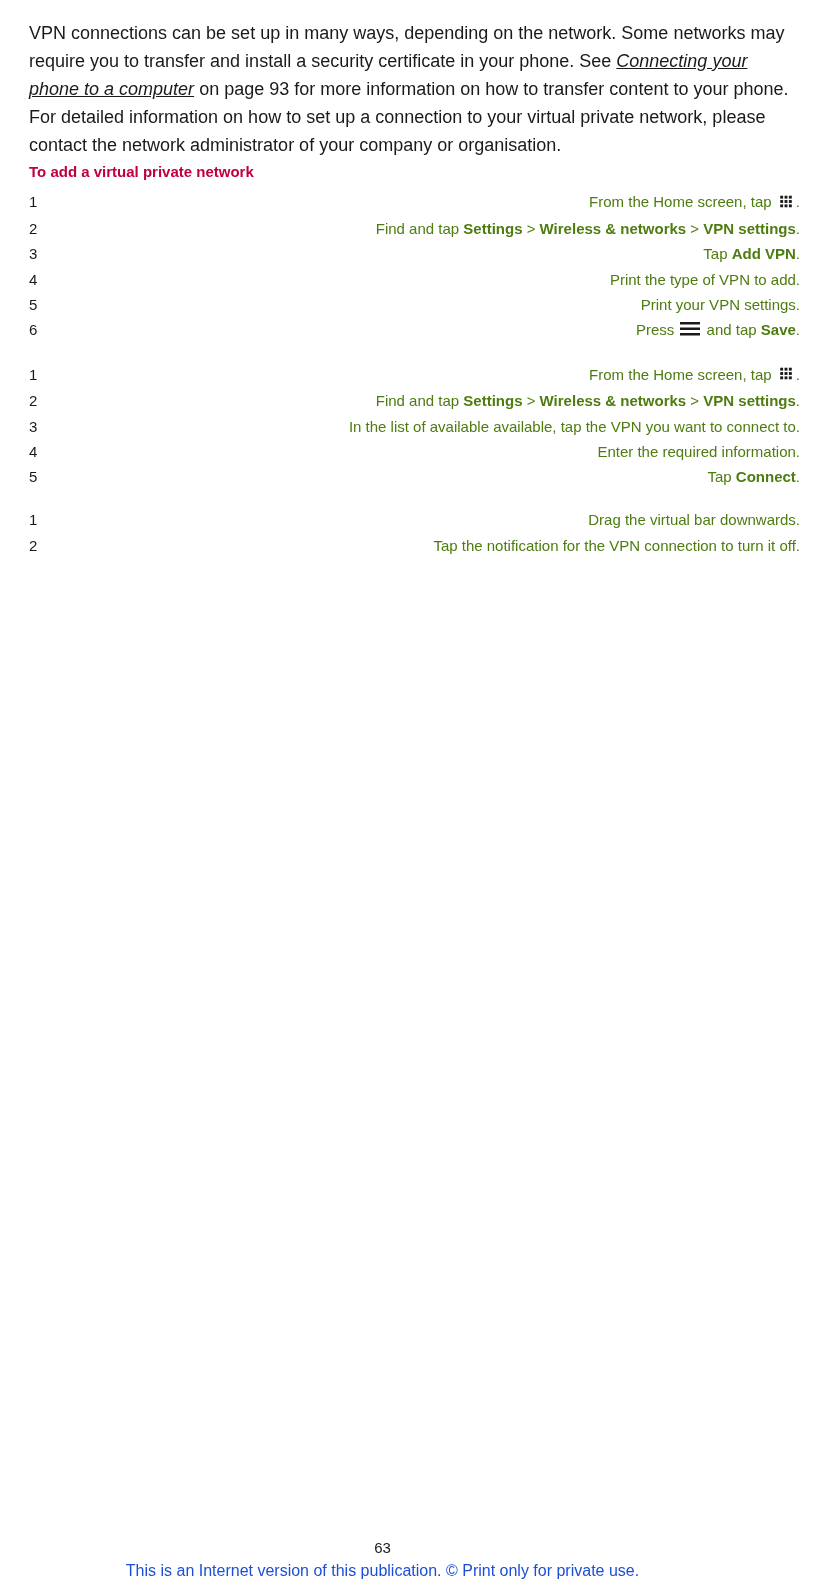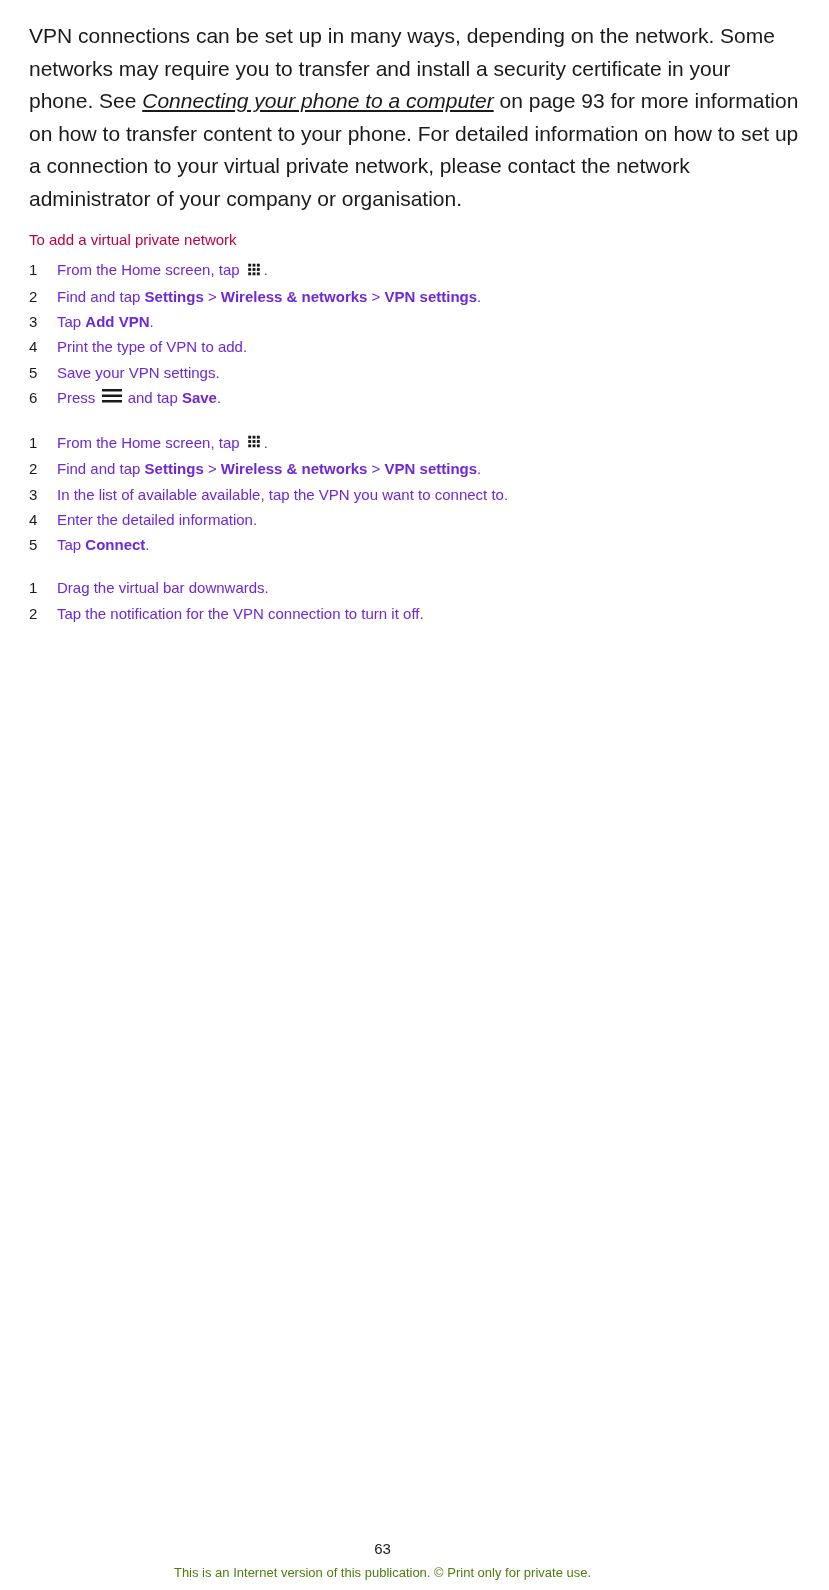"VPN connections can be set" .intro-paragraph { font-size: 21px -> 18px }
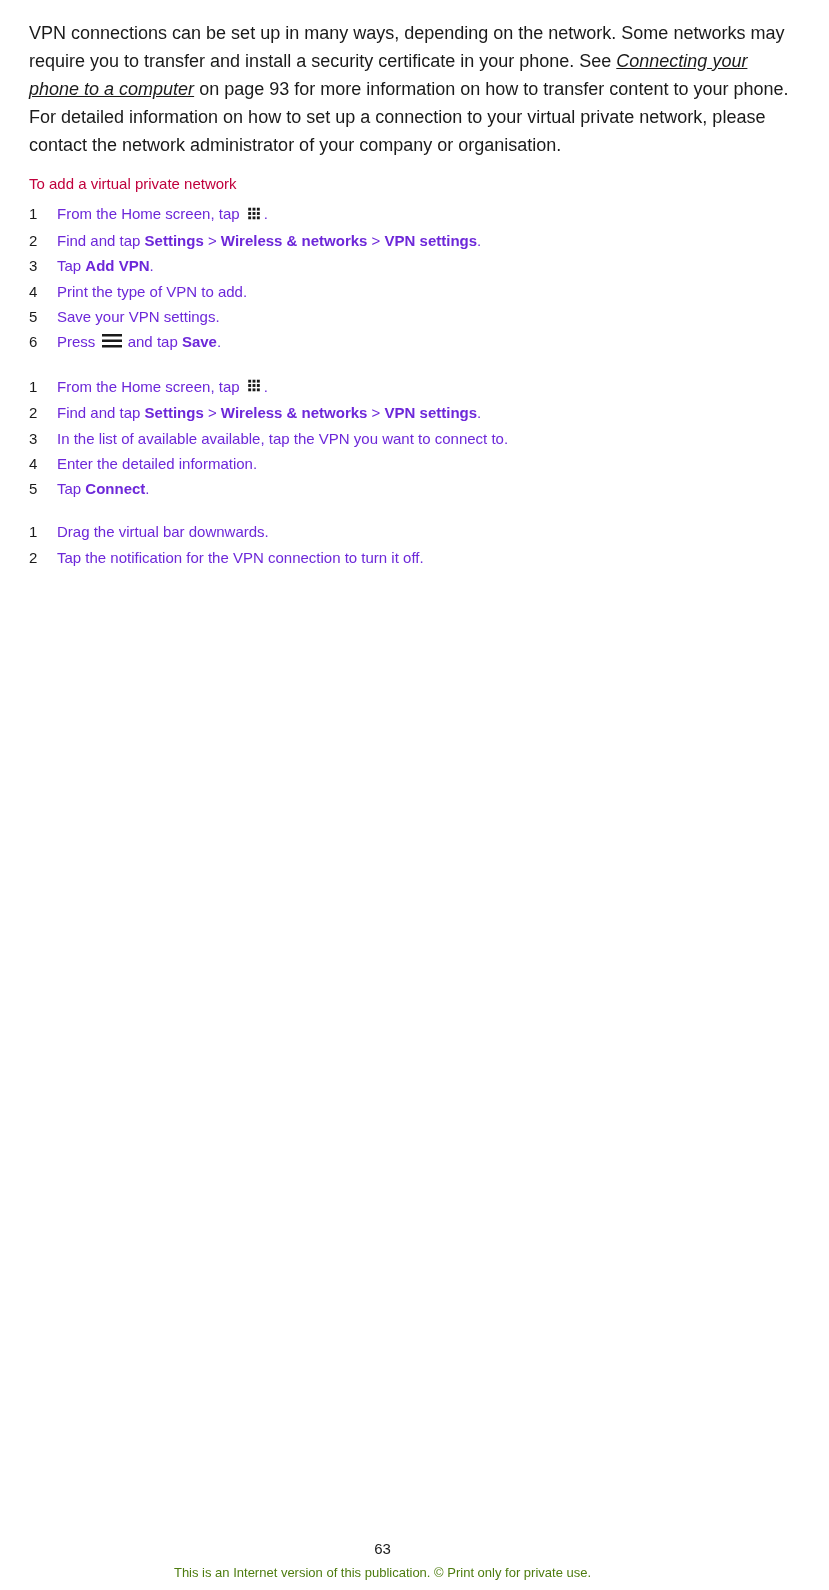"To add a virtual private" .section-heading { font-weight: normal -> bold; margin-top: 16px -> 4px }
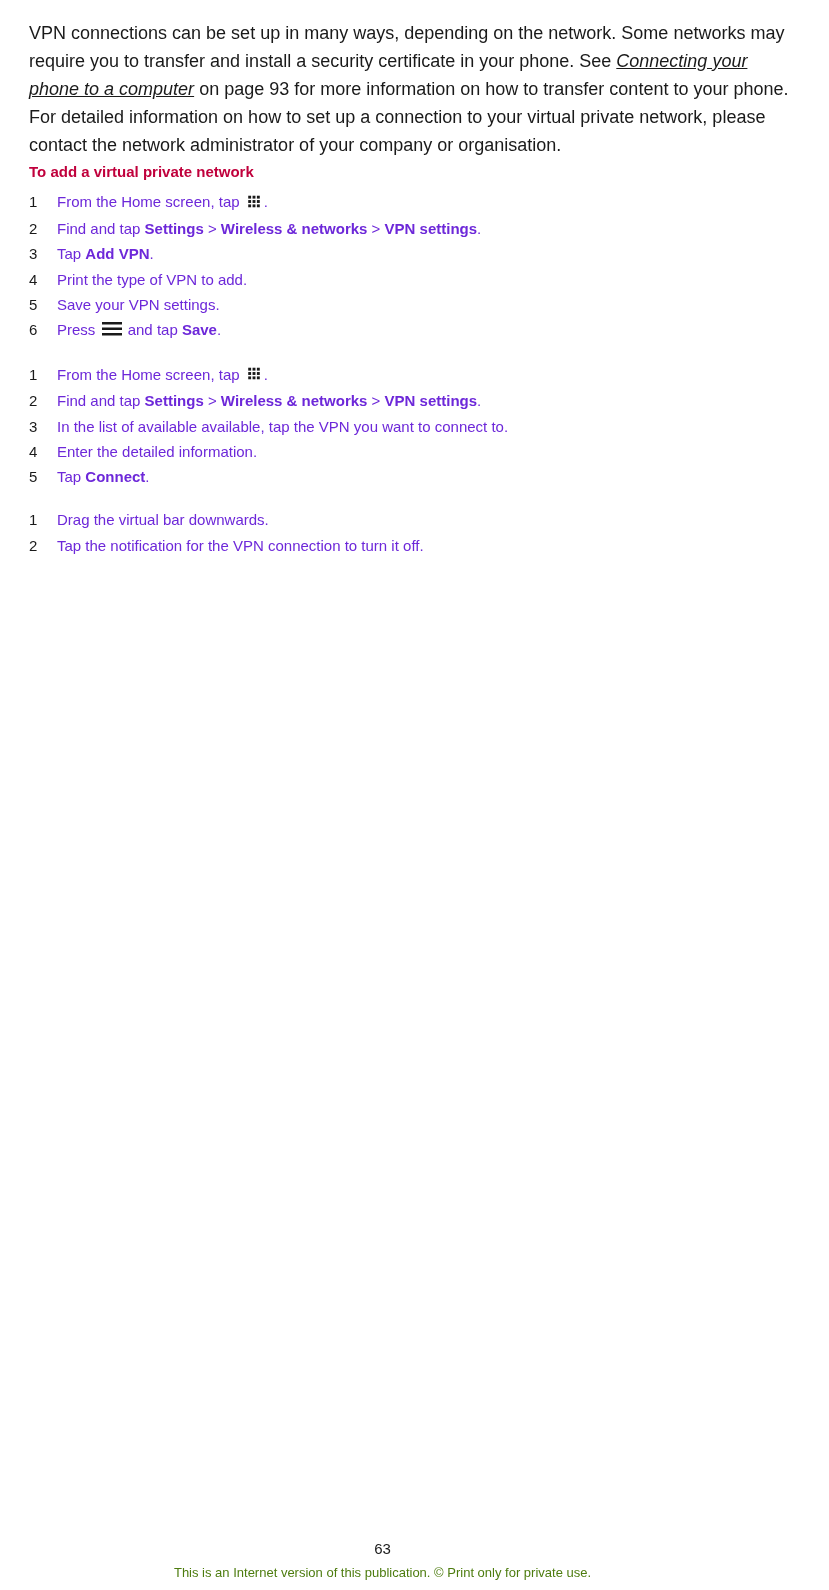"From the Home screen, tap" .list-text { color: #6d28d9 -> #4d7c0f; text-align: none -> right }
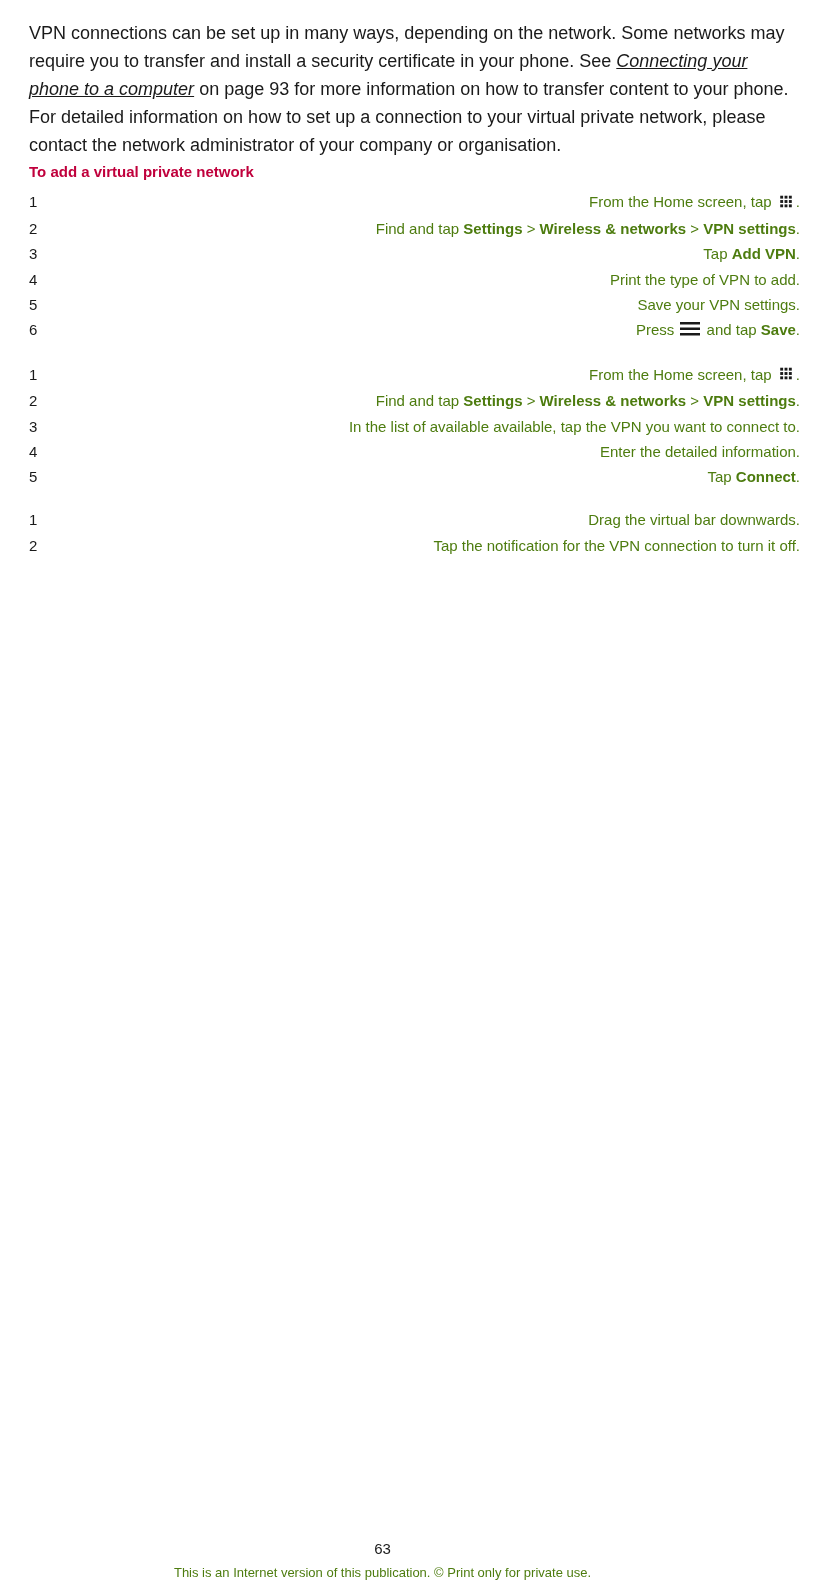"Save your VPN settings." span.list-text { text: Save -> Print }
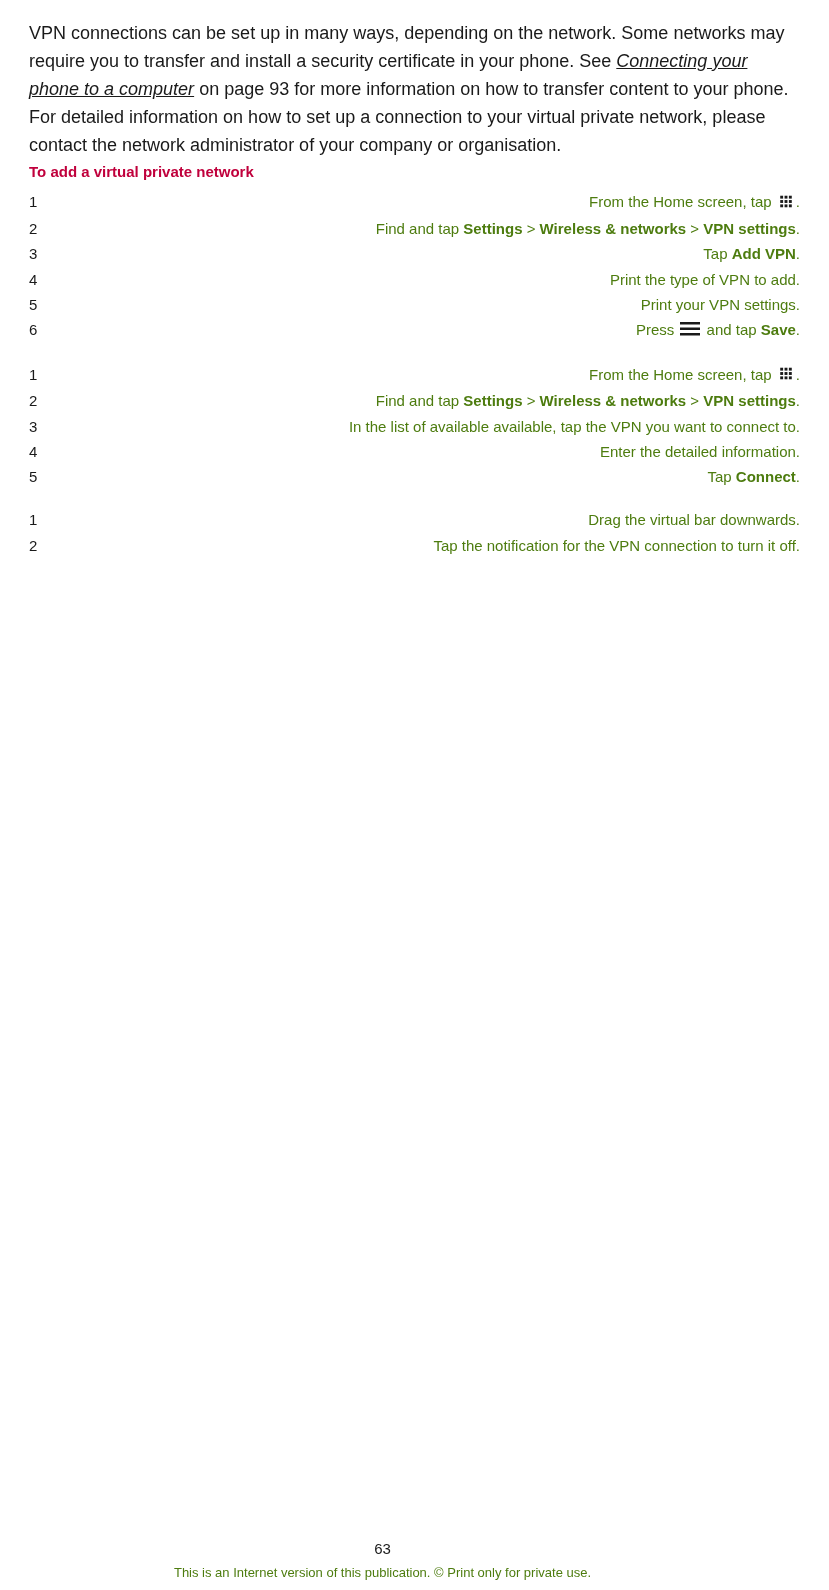"Enter the detailed information." span.list-text { text: detailed -> required }
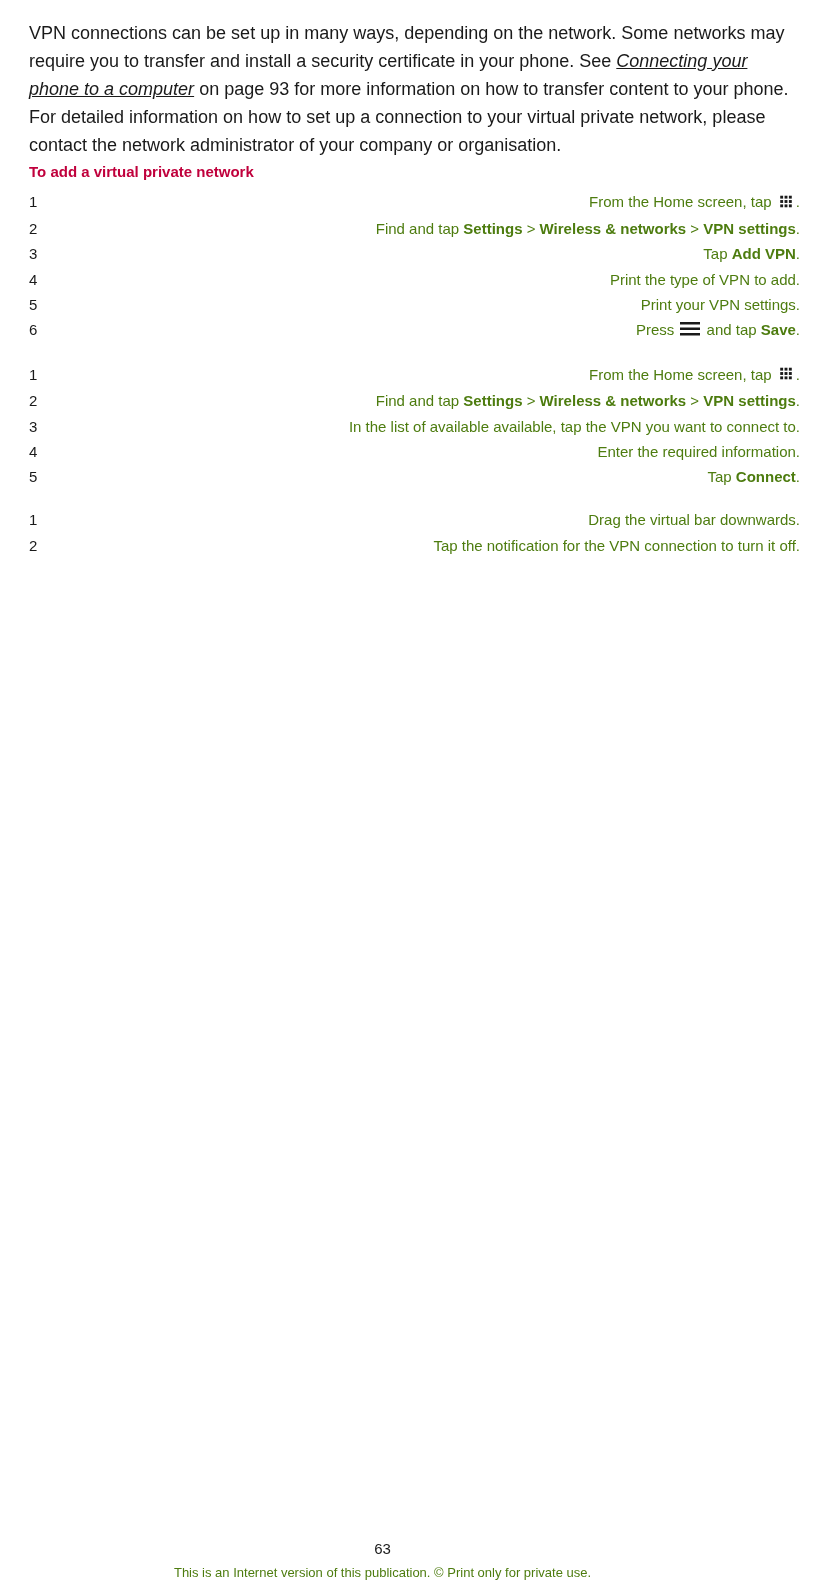"This is an Internet version" .footer-note { color: #4d7c0f -> #1d4ed8; font-size: 13px -> 16px }
